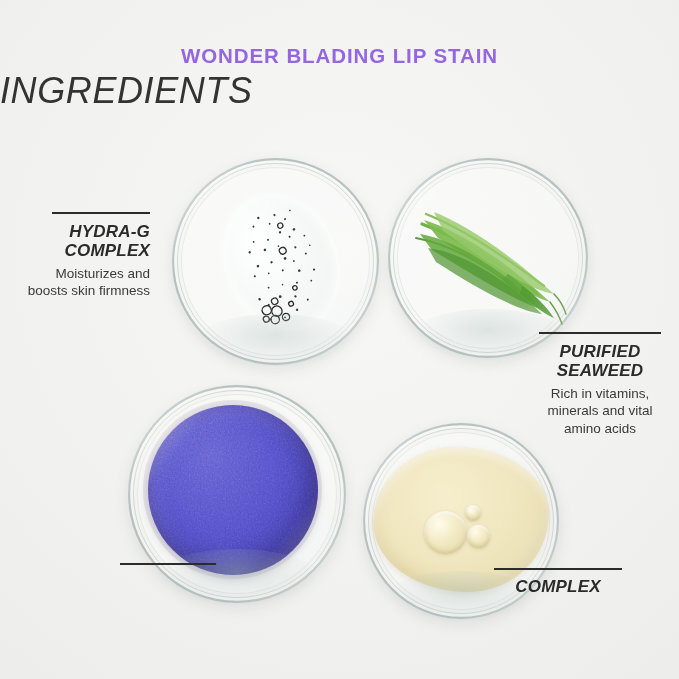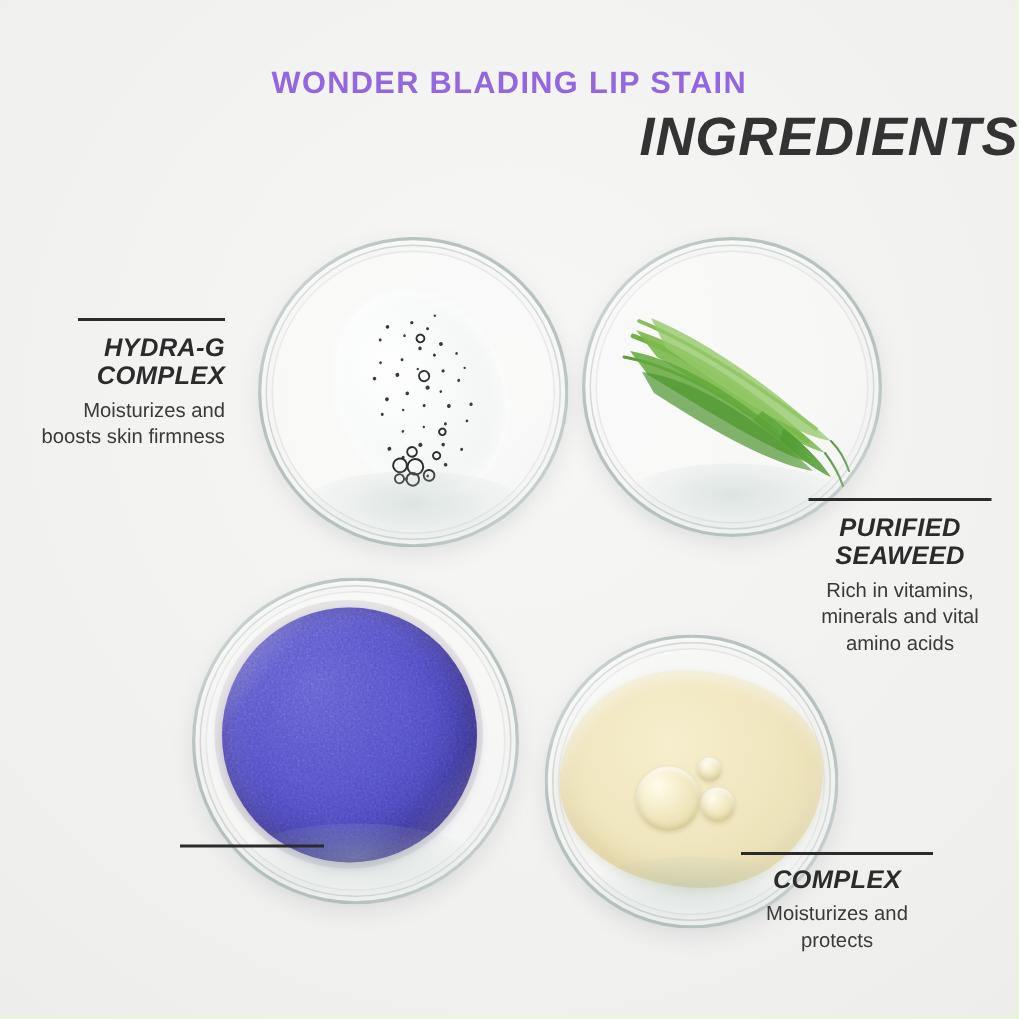"INGREDIENTS" .title-main { font-weight: bold -> normal; text-align: right -> left }
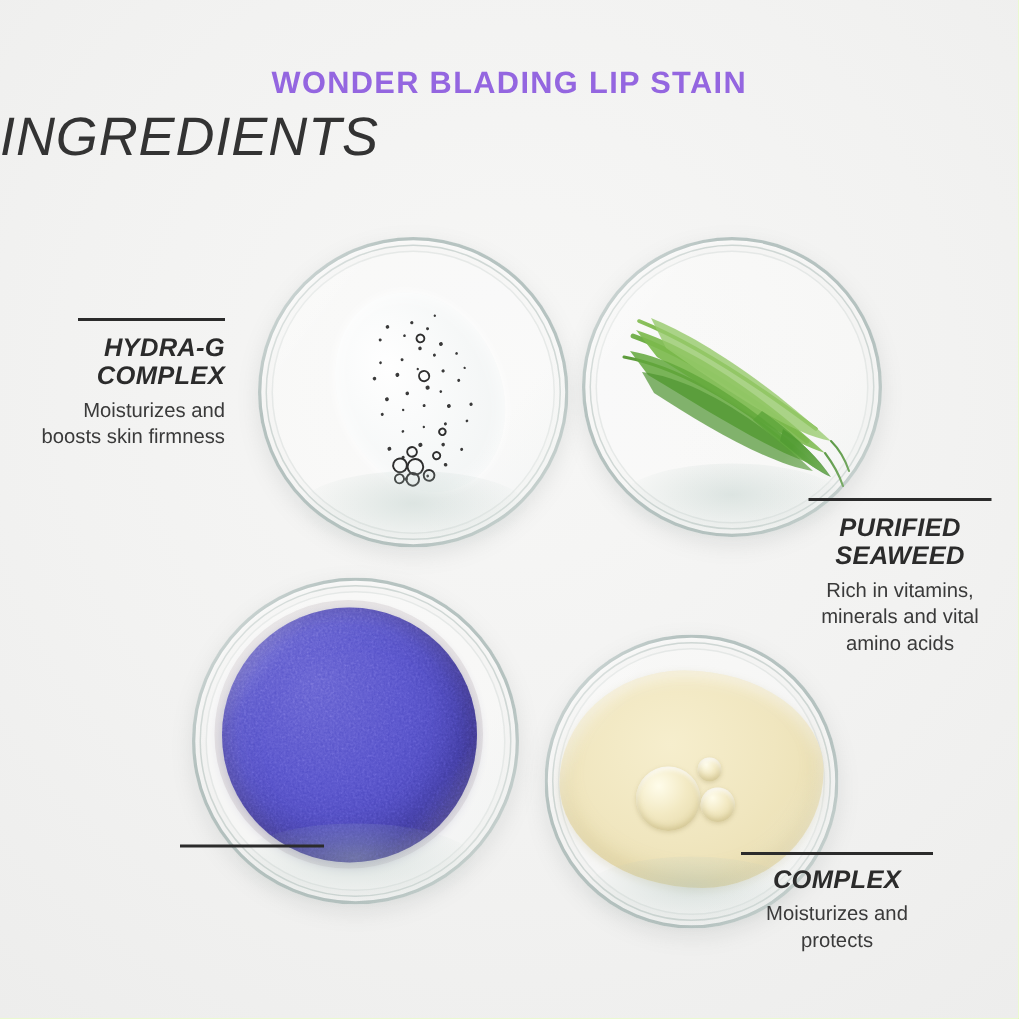"Moisturizes and protects" div.desc { html: <div>Moisturizes and protects</div> -> none }
